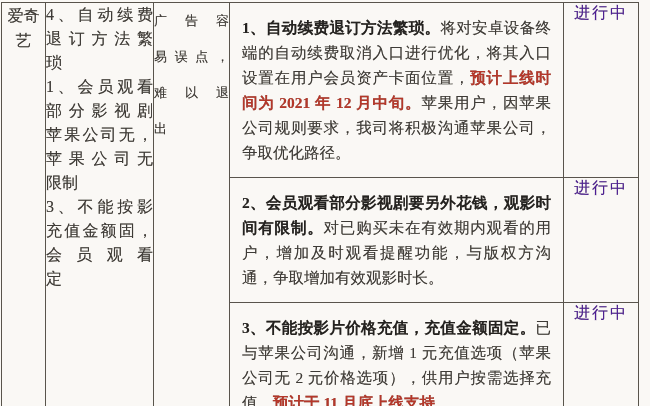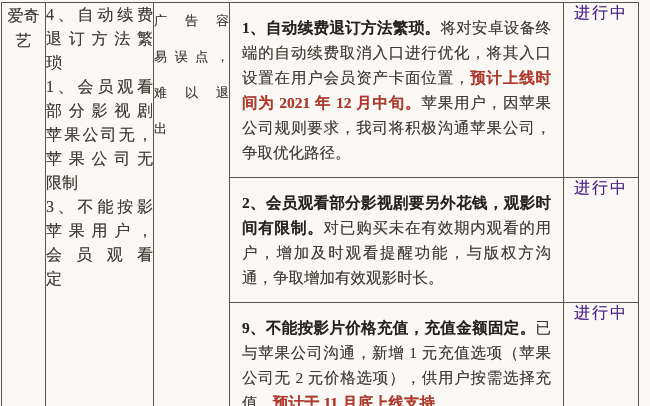"苹果用户，" div.jline { text: 苹果用户 -> 充值金额固 }
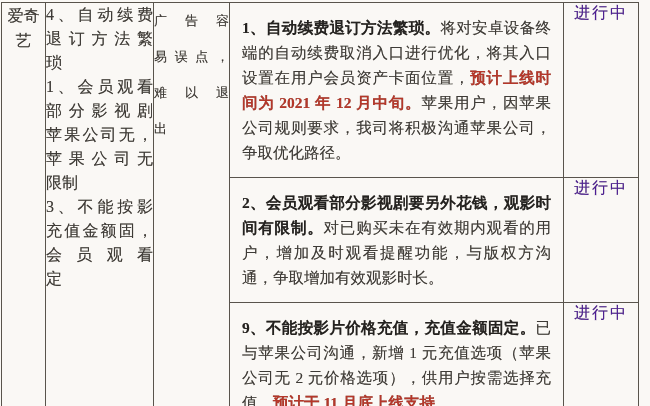"9、不能按影片价格充值，充值金额固定。" span.lead { text: 9 -> 3 }
